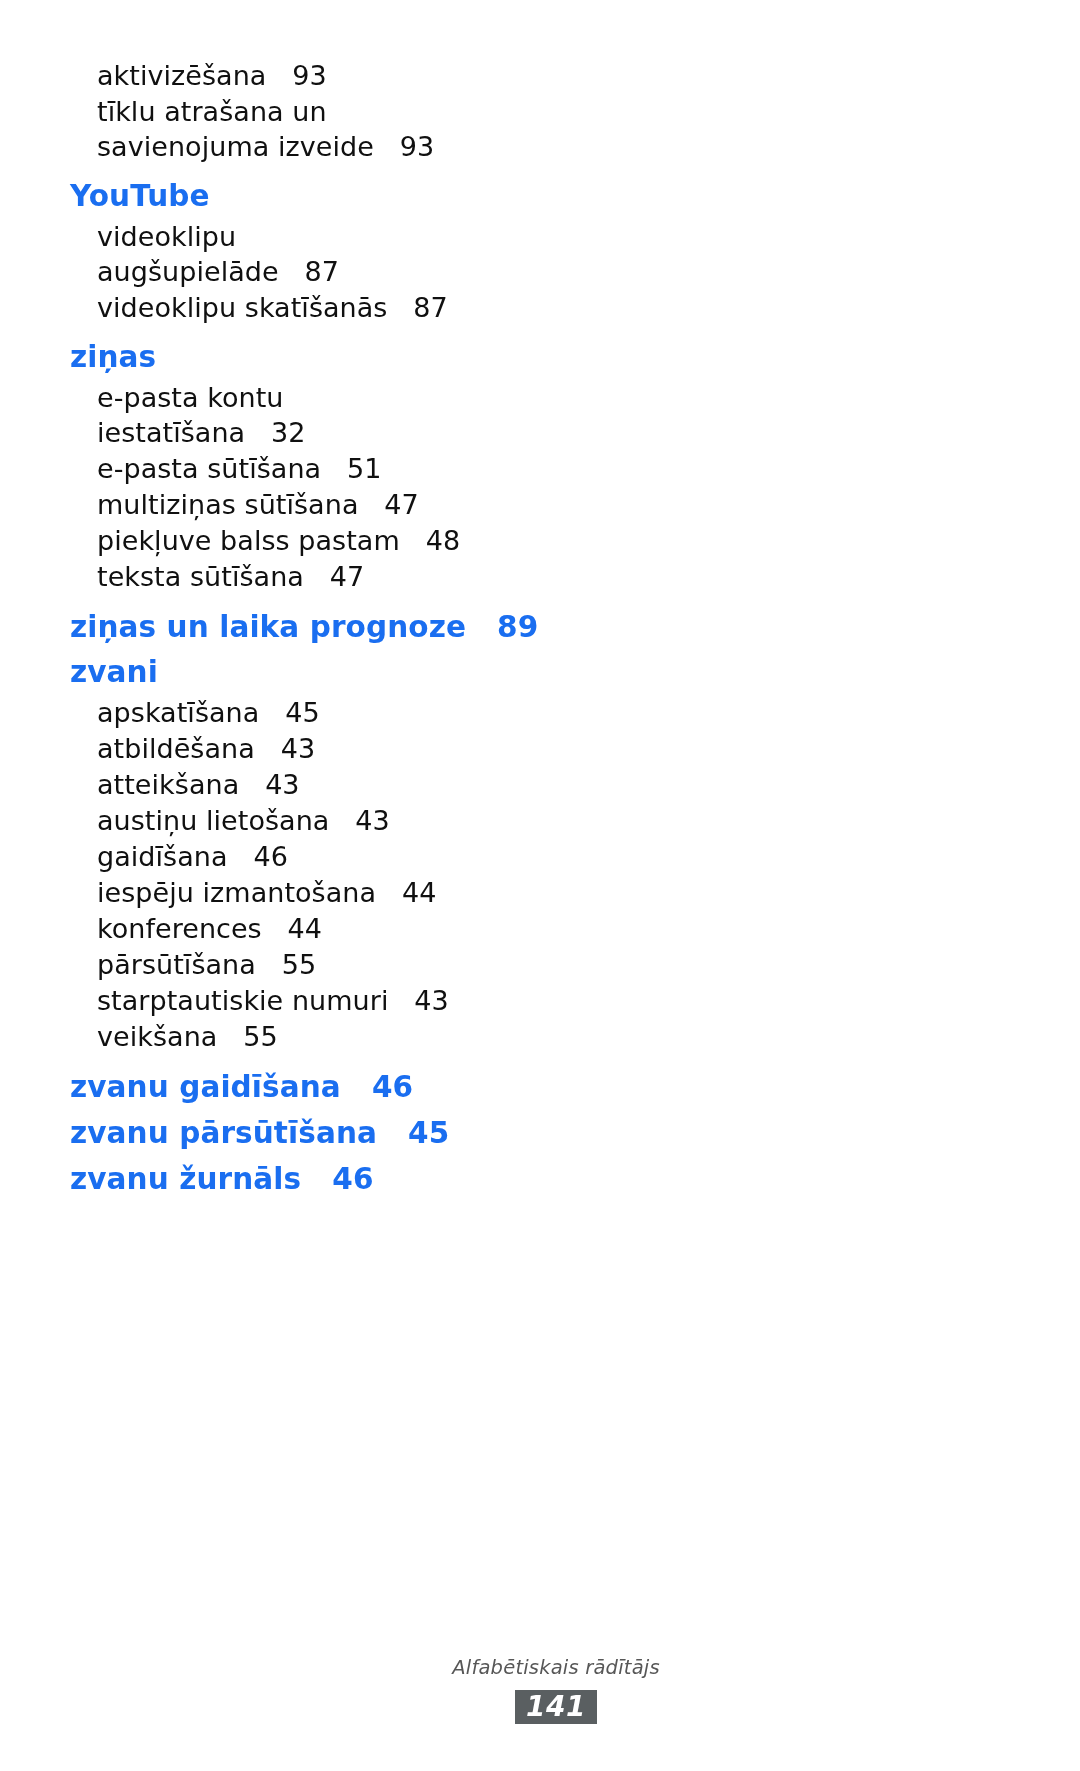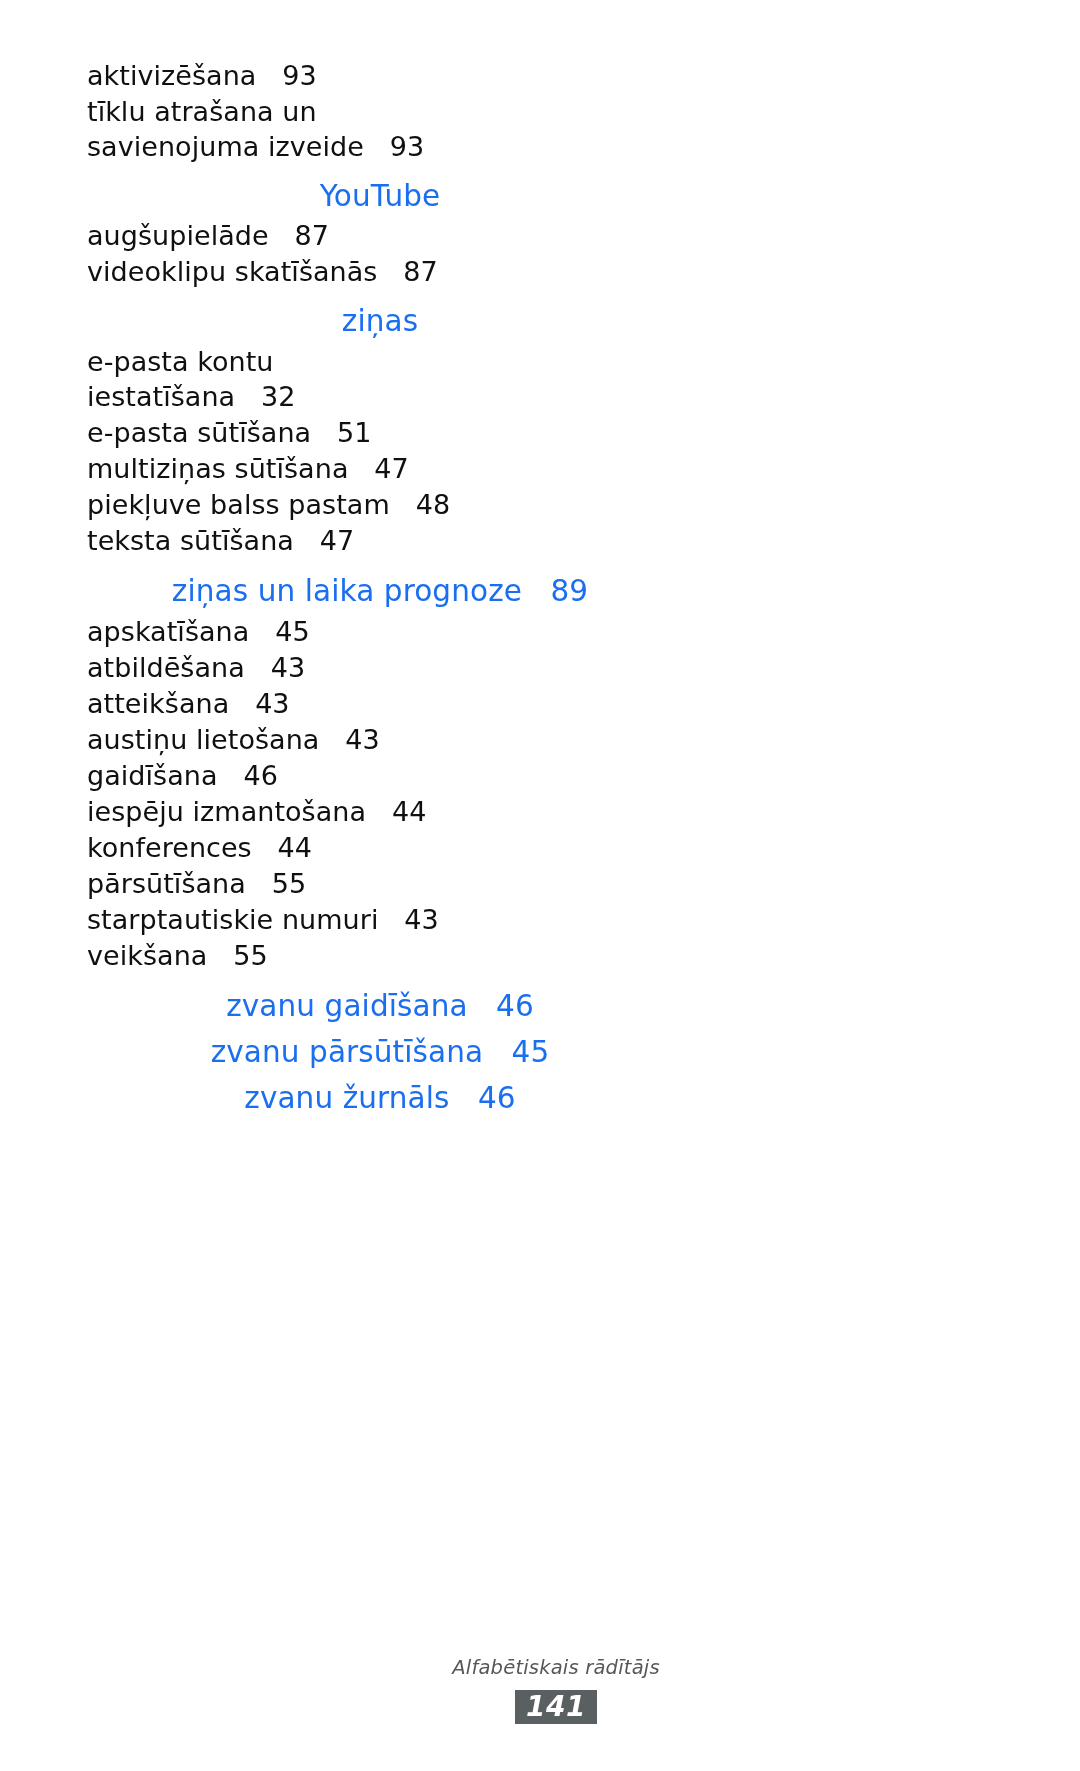"aktivizēšana 93" .sub-entry { margin: 0 0 0 17px -> 0 0 0 27px }
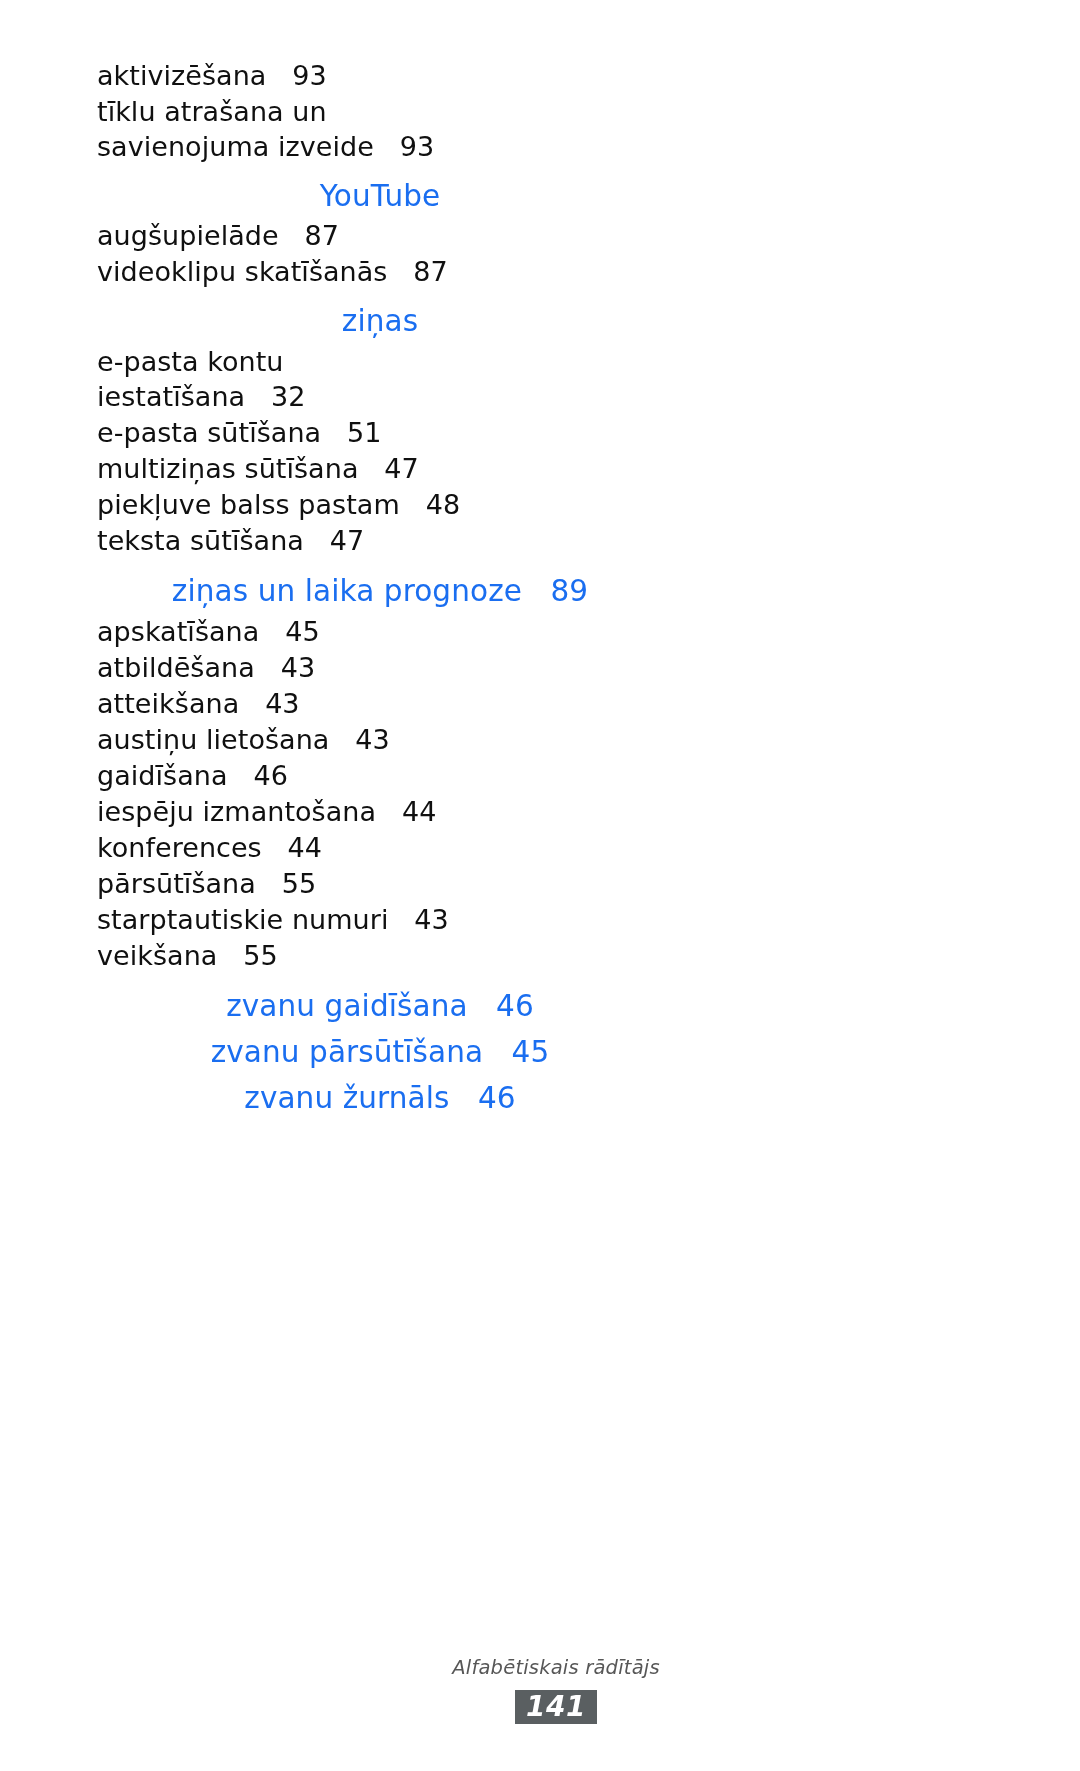"YouTube" .group-heading { font-weight: 400 -> 700; text-align: center -> none }
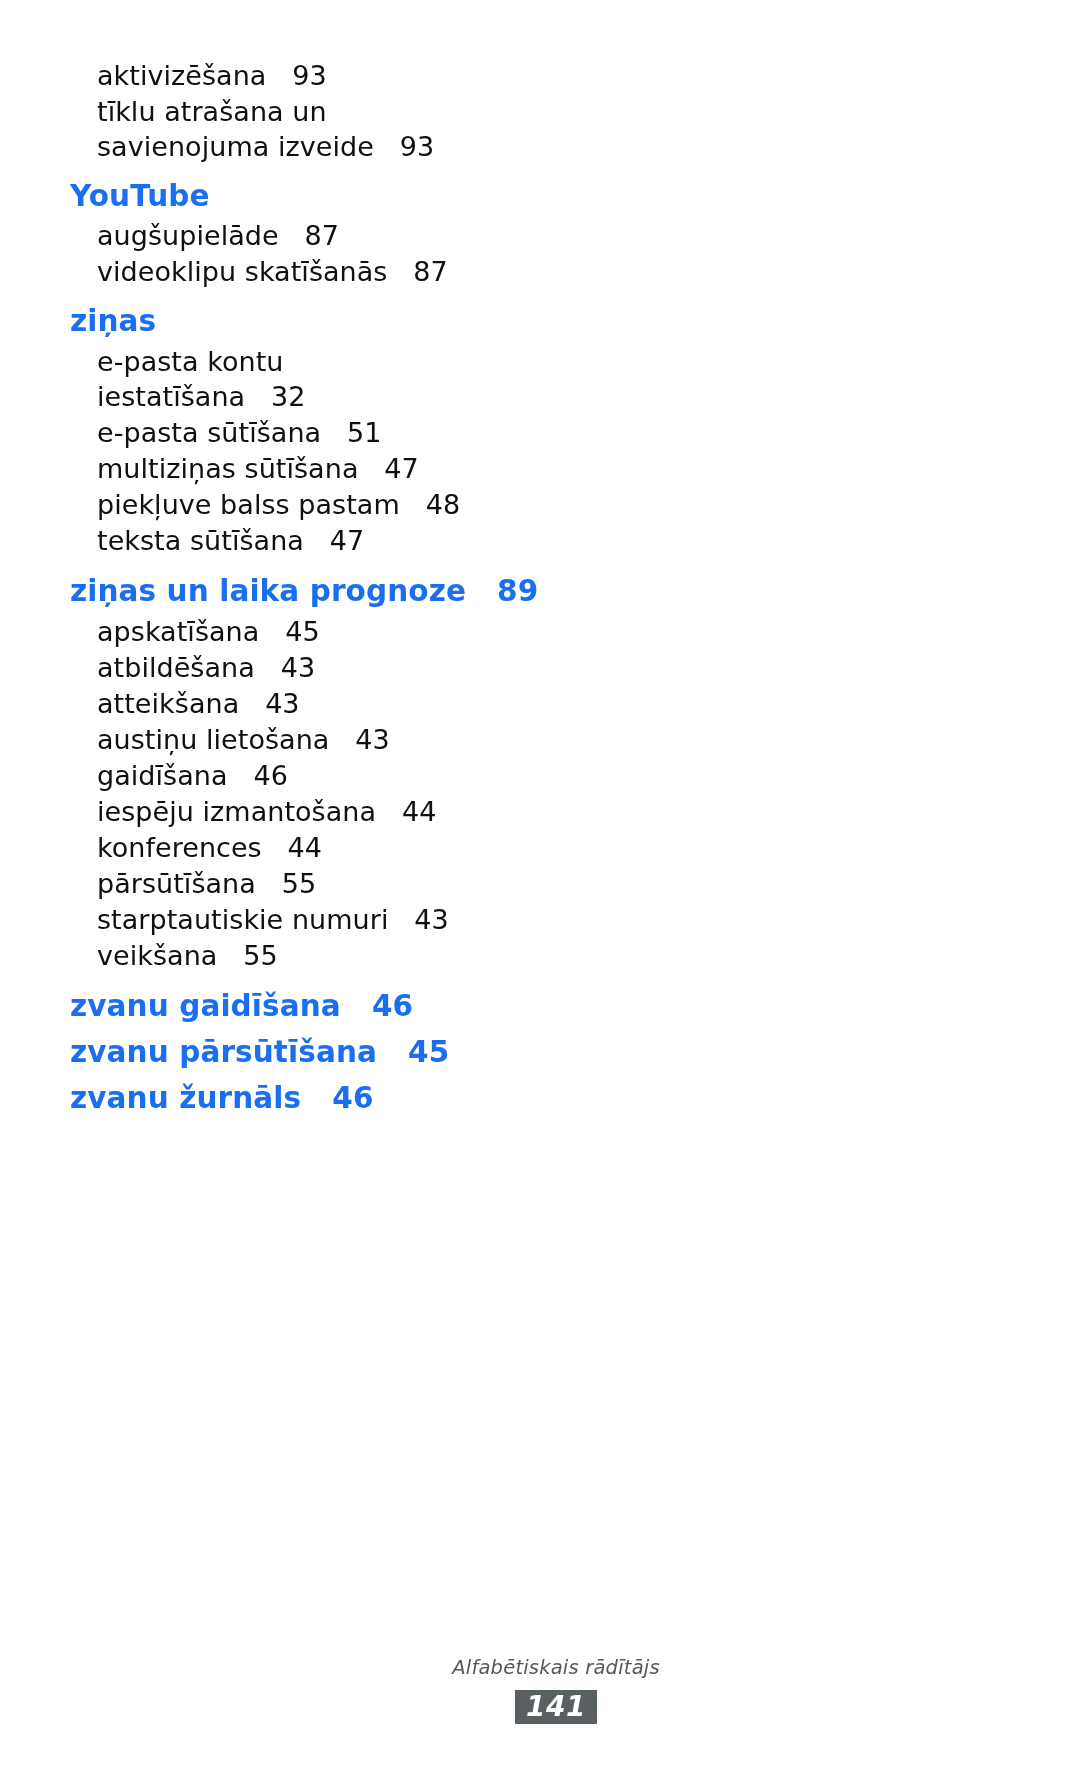"videoklipu" div.sub-entry { html: none -> <div>videoklipu</div> }
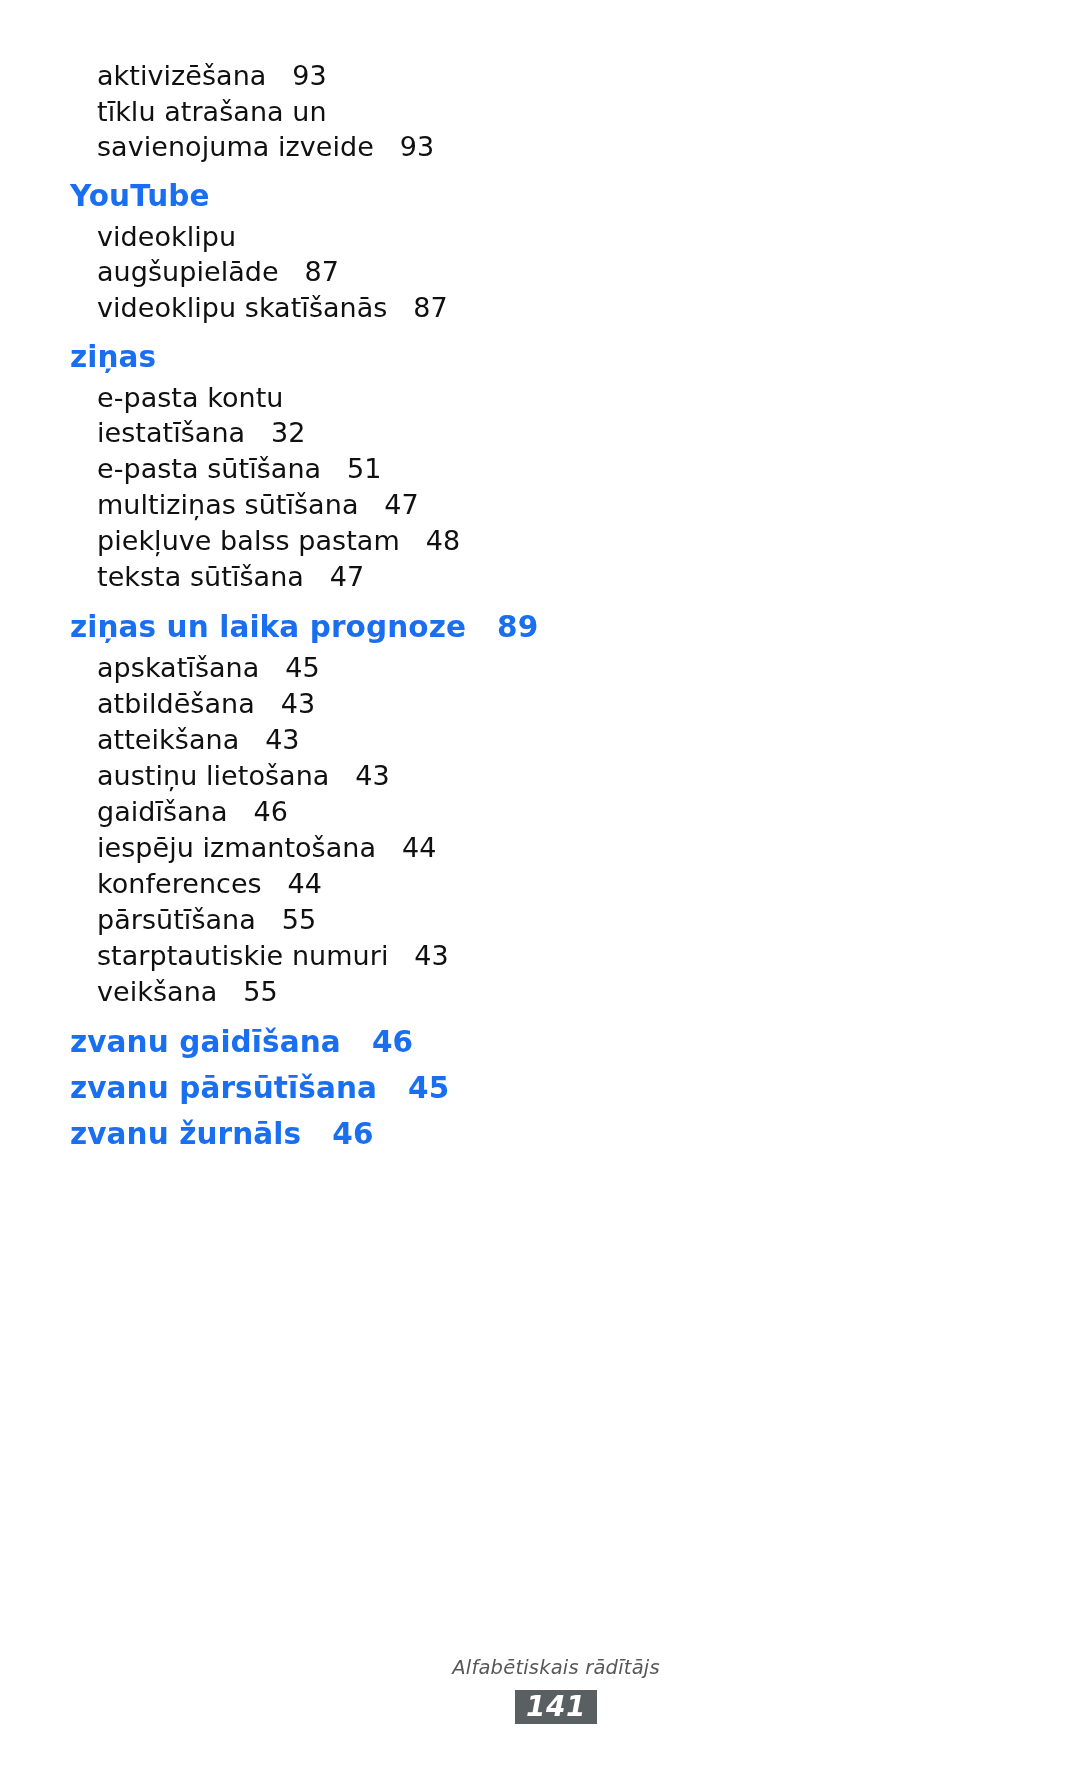"zvani" div.group-heading { html: none -> <div>zvani</div> }
